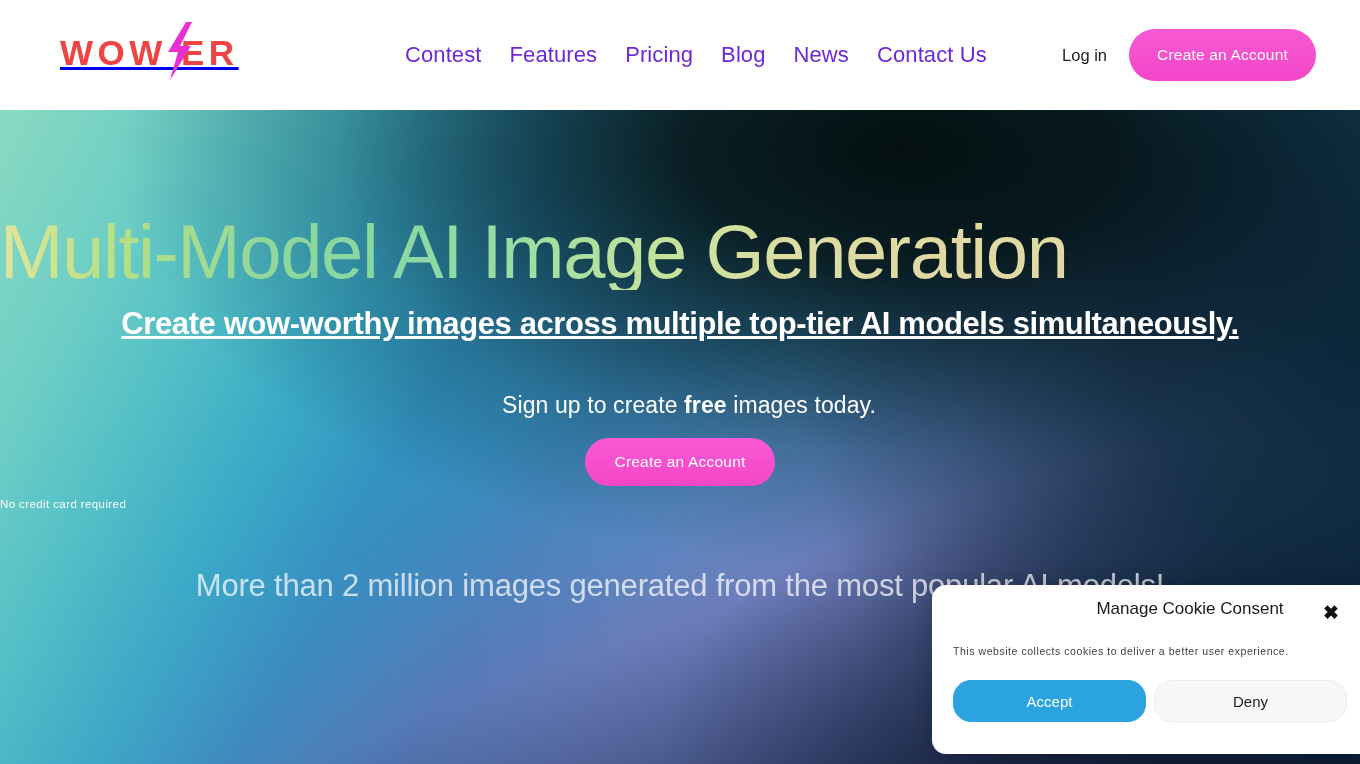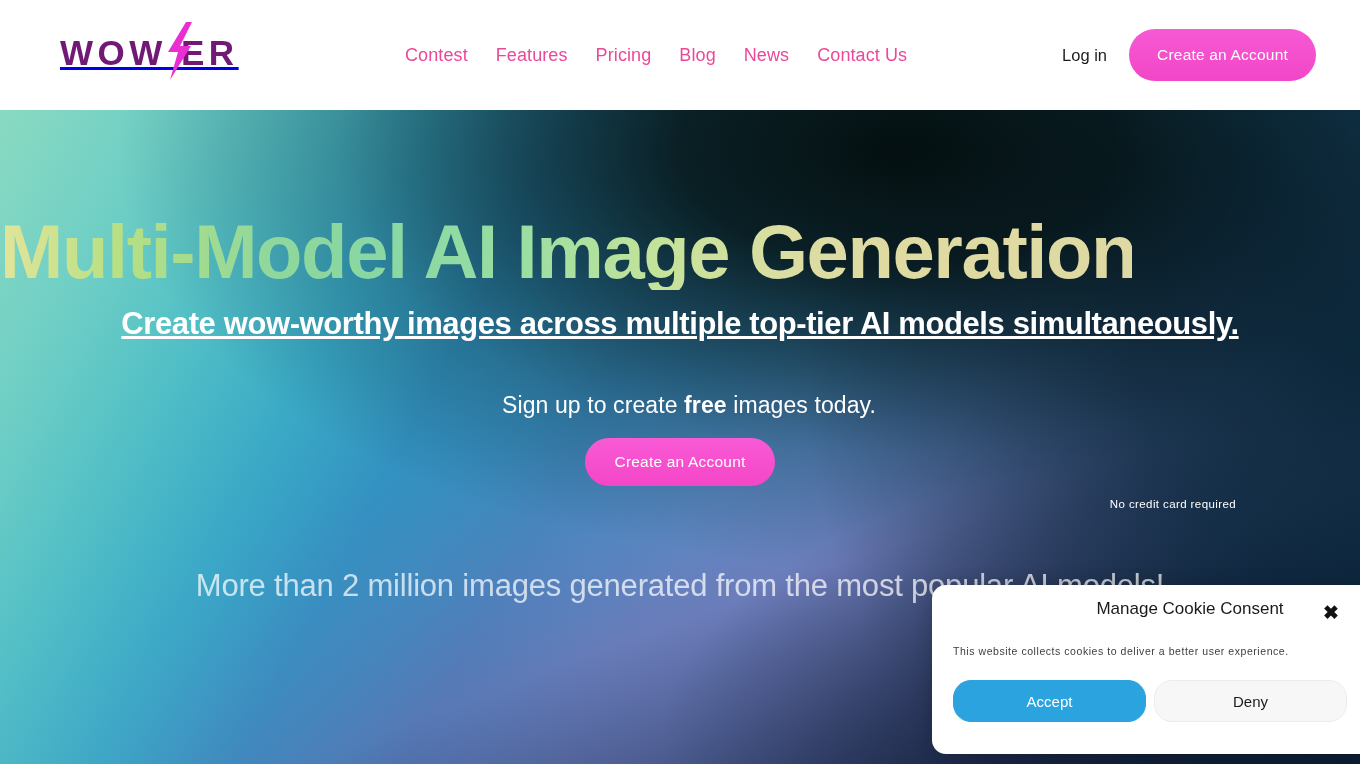"WOW ER" .logo-text { color: #701a75 -> #ef4444 }
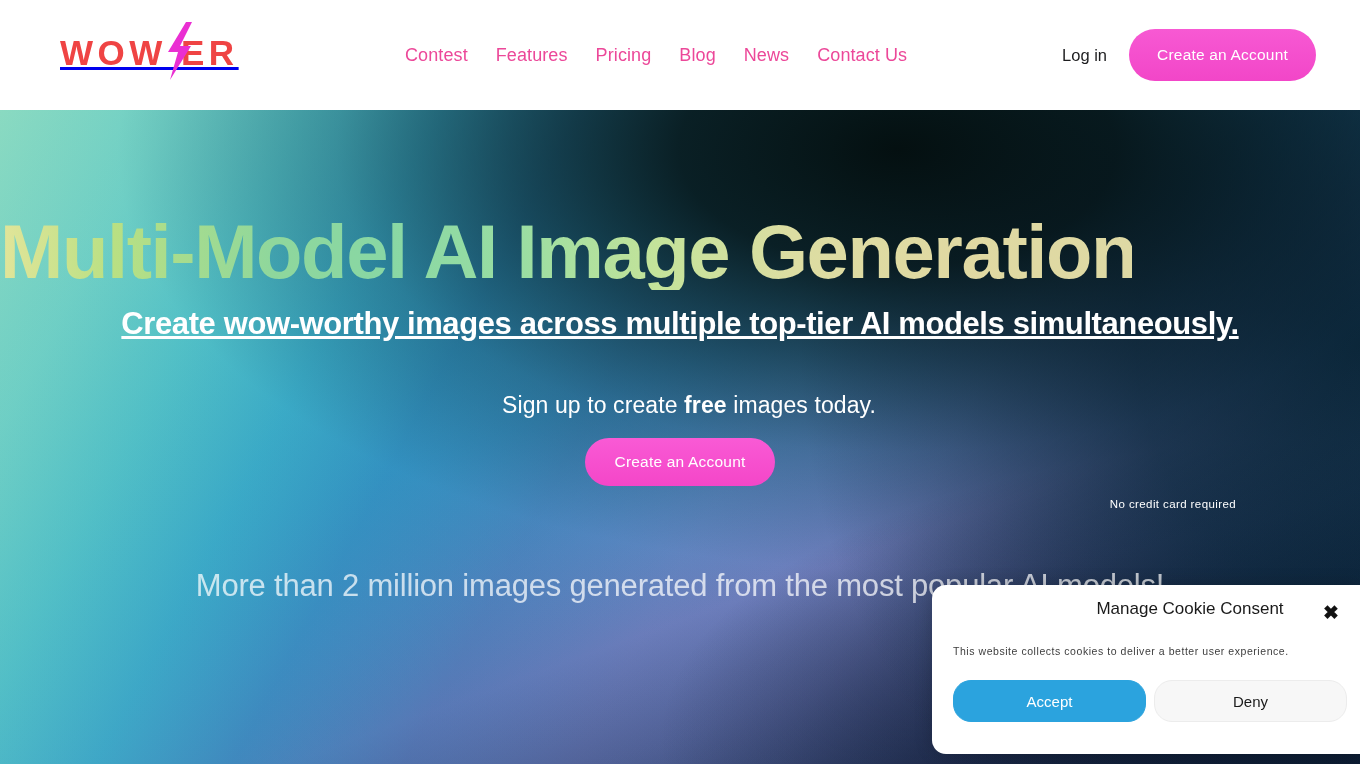"Contest" .nav a { color: #ec4899 -> #6d28d9; font-size: 18px -> 22px }
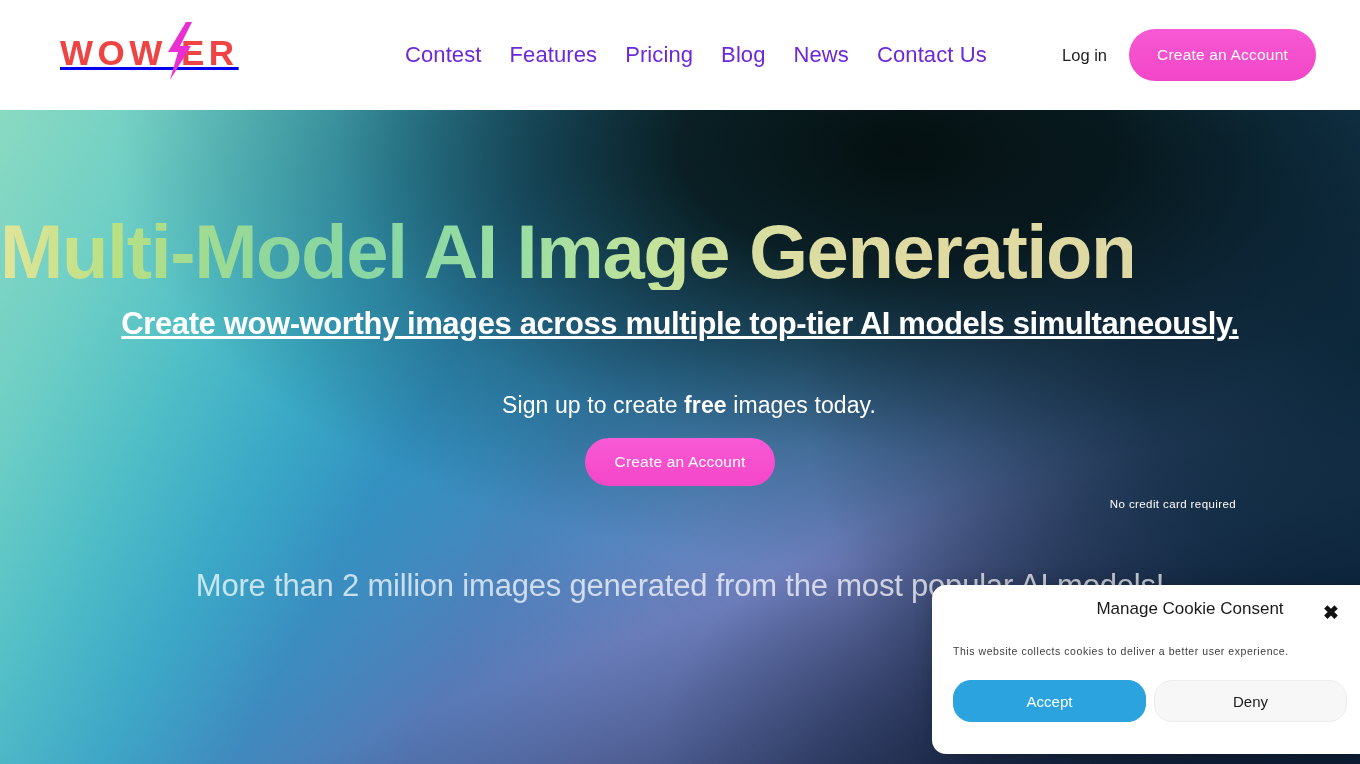"Multi-Model AI Image Generation" .hero-title { font-weight: 700 -> 400 }
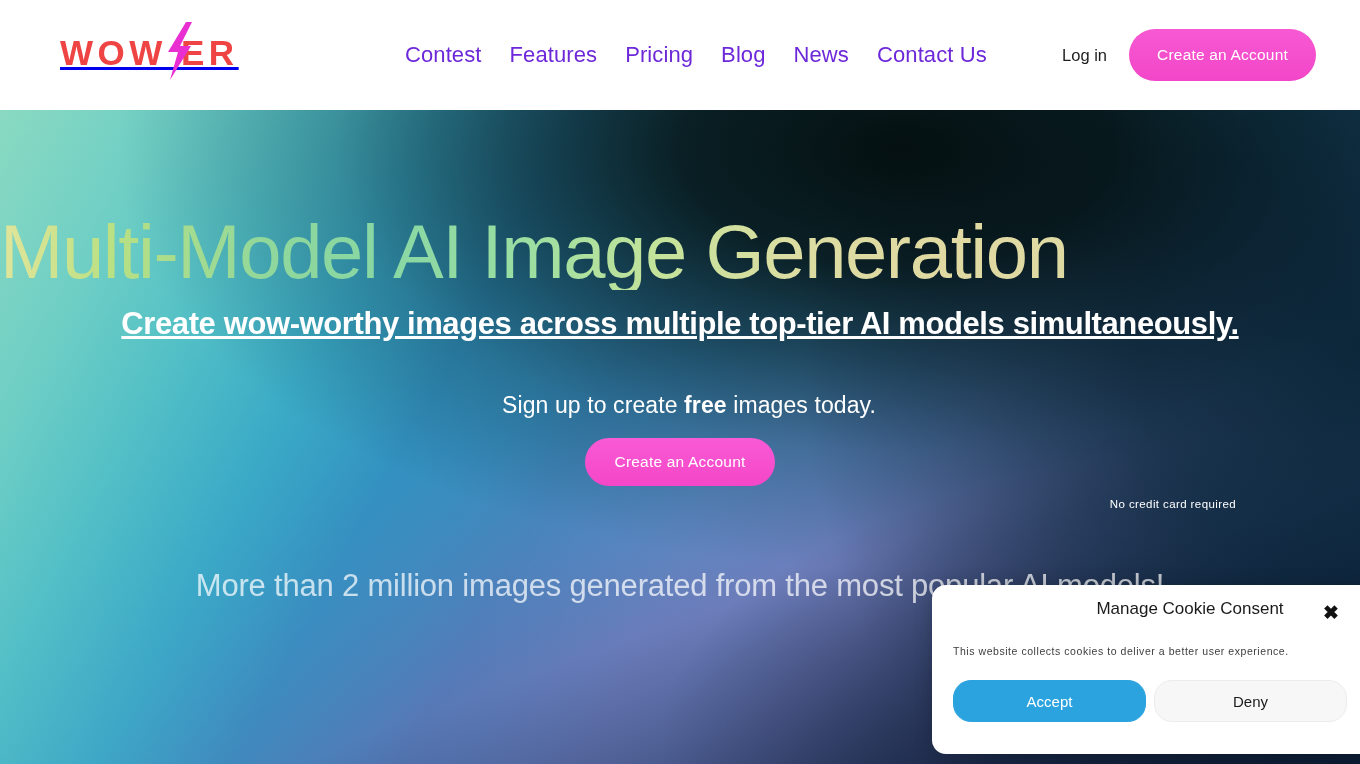"No credit card required" .hero-note { text-align: right -> left }
